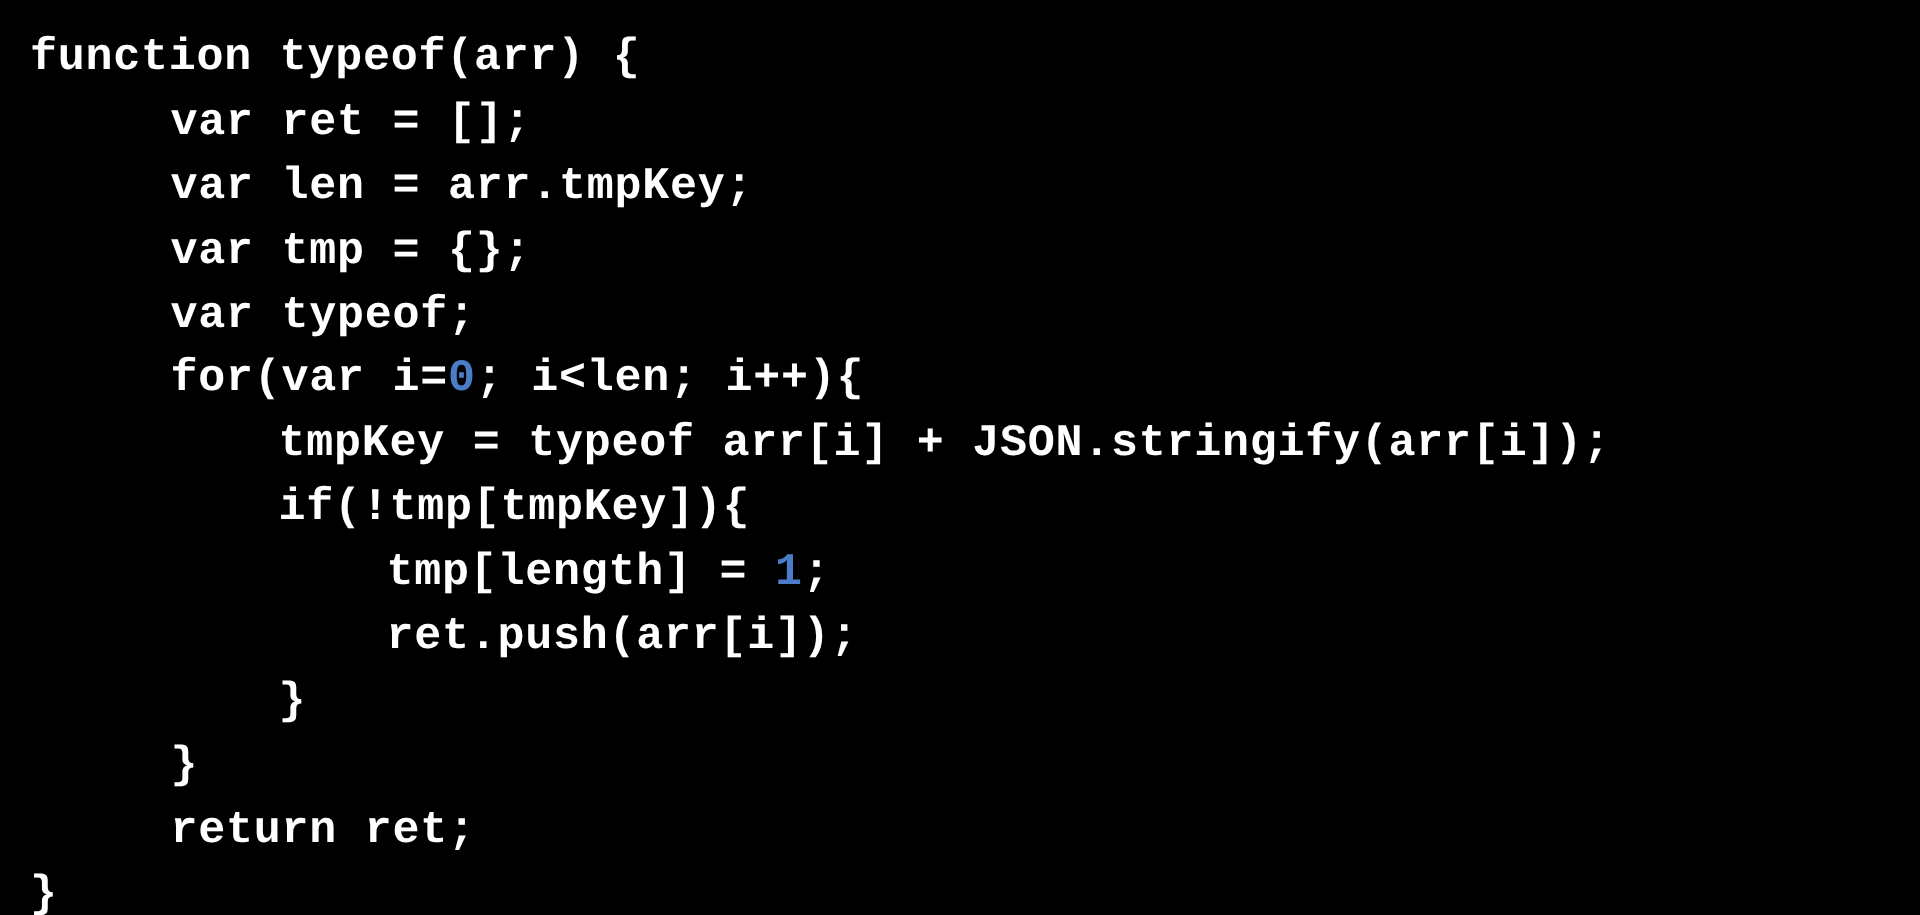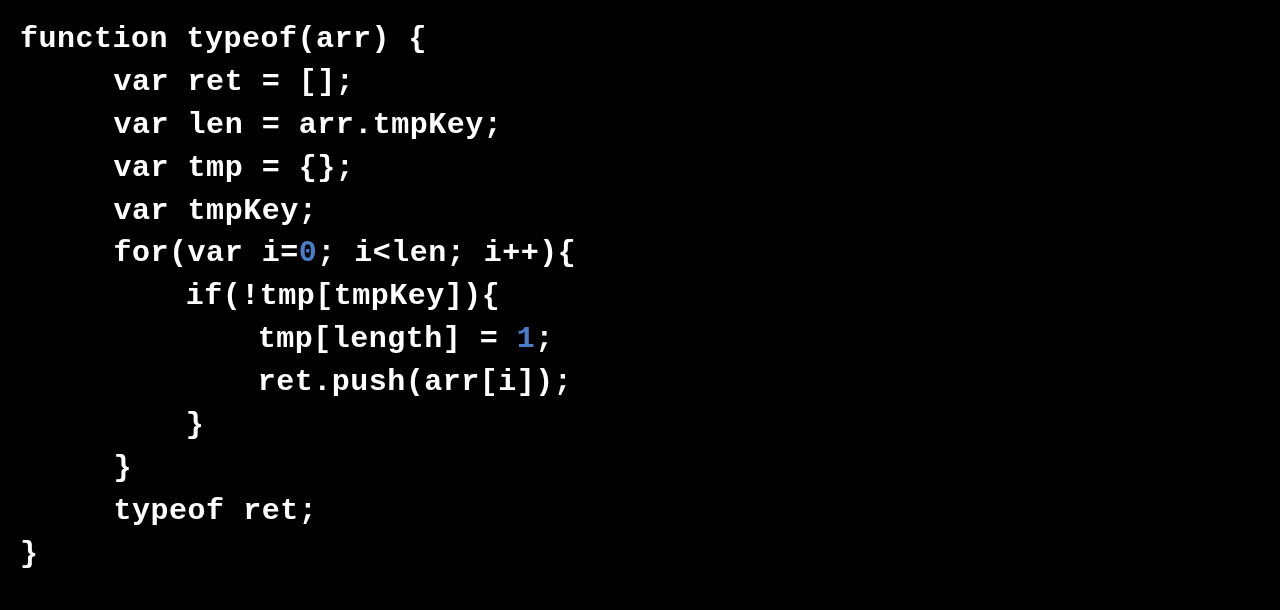"var tmpKey;" span { text: tmpKey -> typeof }
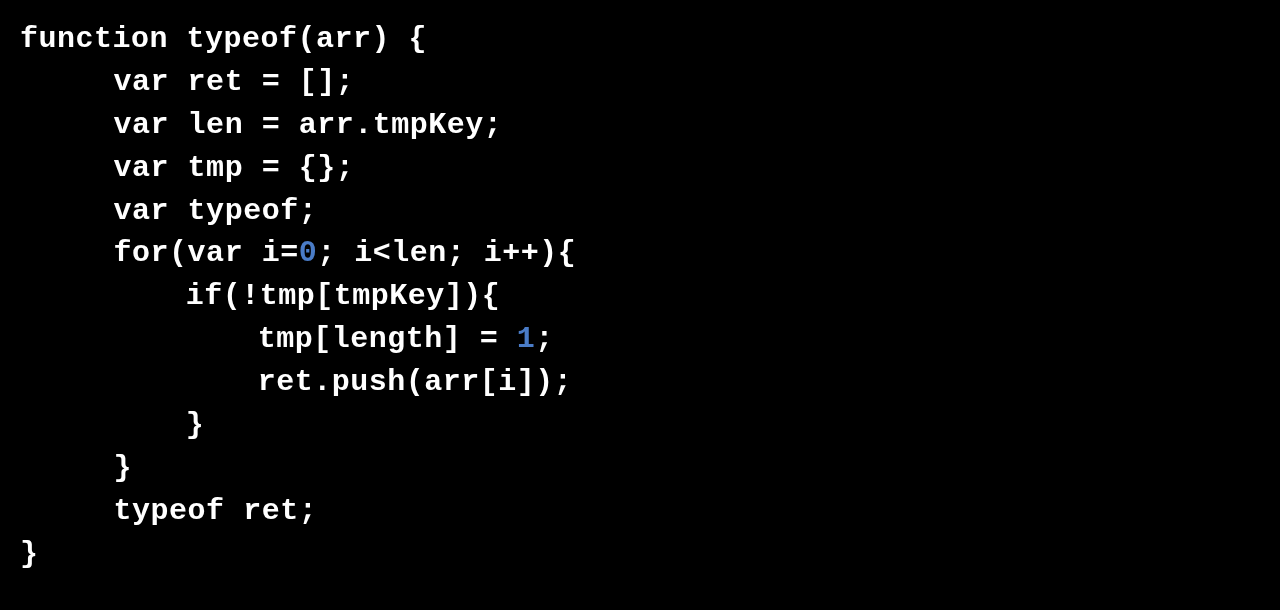"tmpKey = typeof arr[i] +" div.code-line { html: none -> <div><span>tmpKey = typeof arr[i] + JSON.stringify(arr[i]);</span></div> }
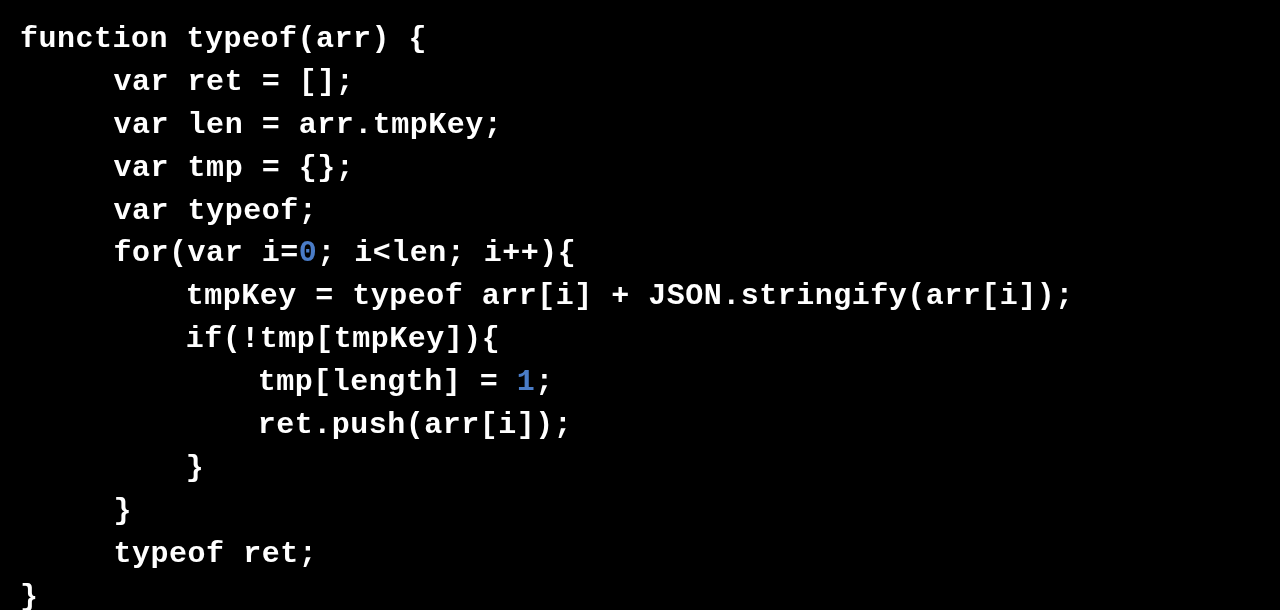"typeof ret;" span { text: typeof -> return }
